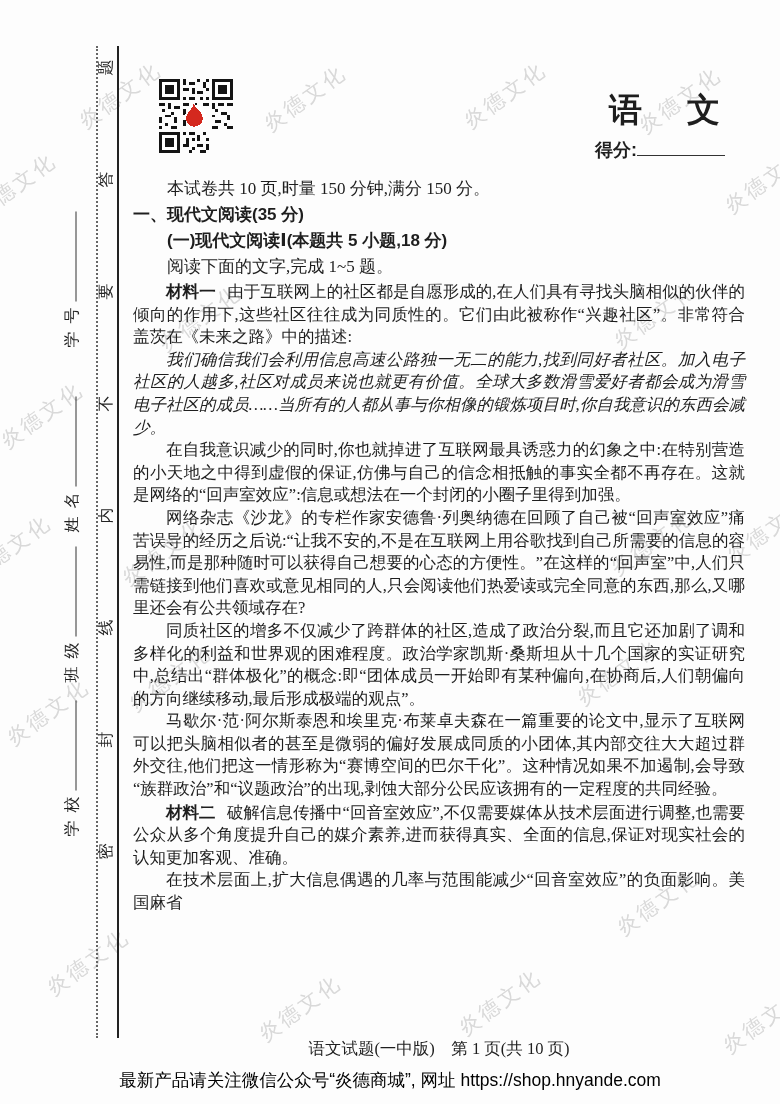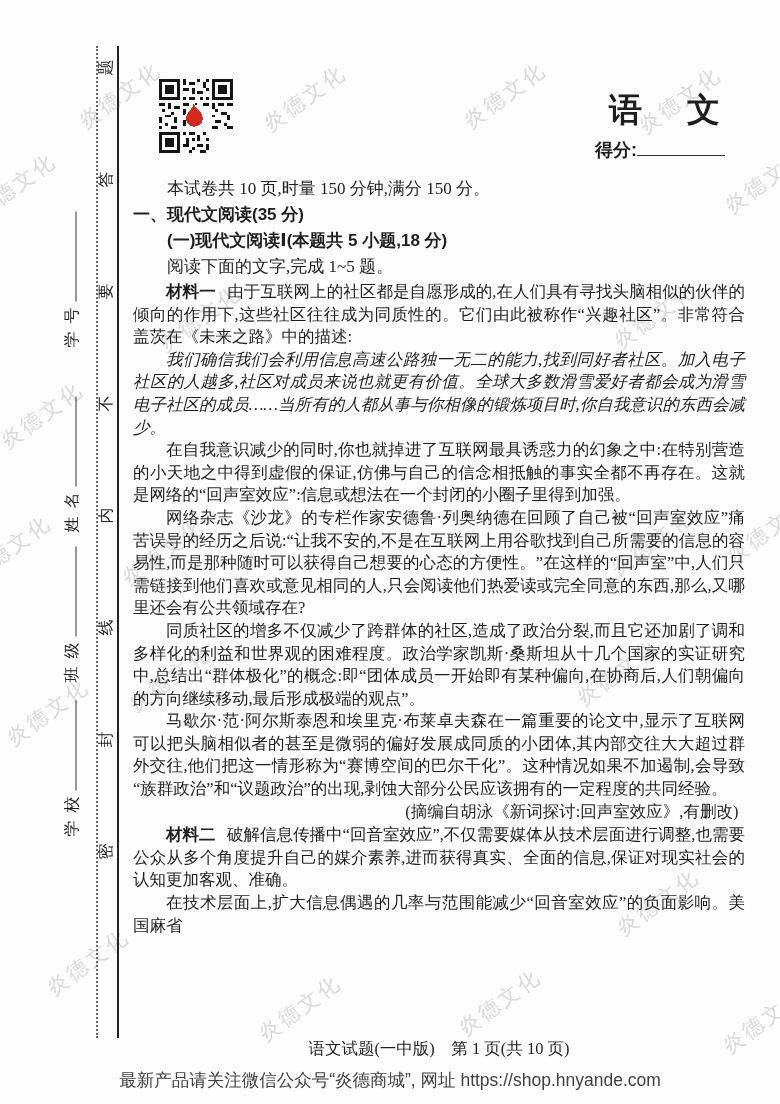"(摘编自胡泳《新词探讨:回声室效应》,有删改)" p.source { html: <p>(摘编自胡泳《新词探讨:回声室效应》,有删改)</p> -> none }
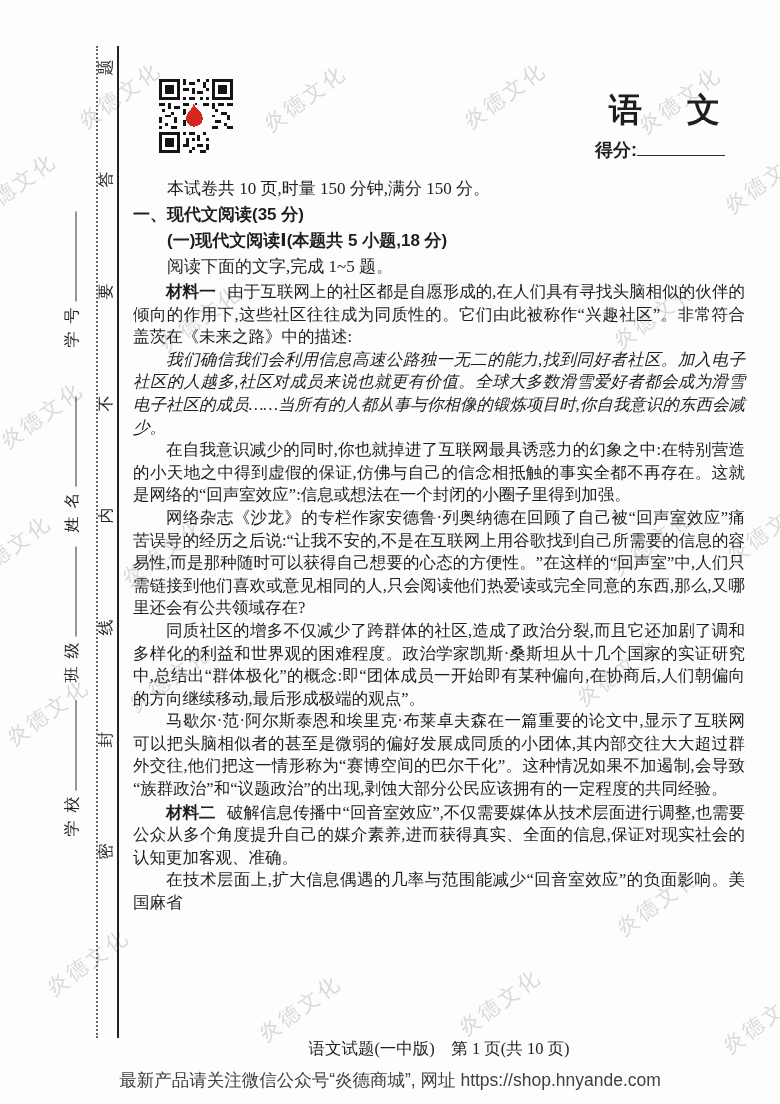"最新产品请关注微信公众号“炎德商城”, 网址" .promo { color: #404040 -> #000000 }
